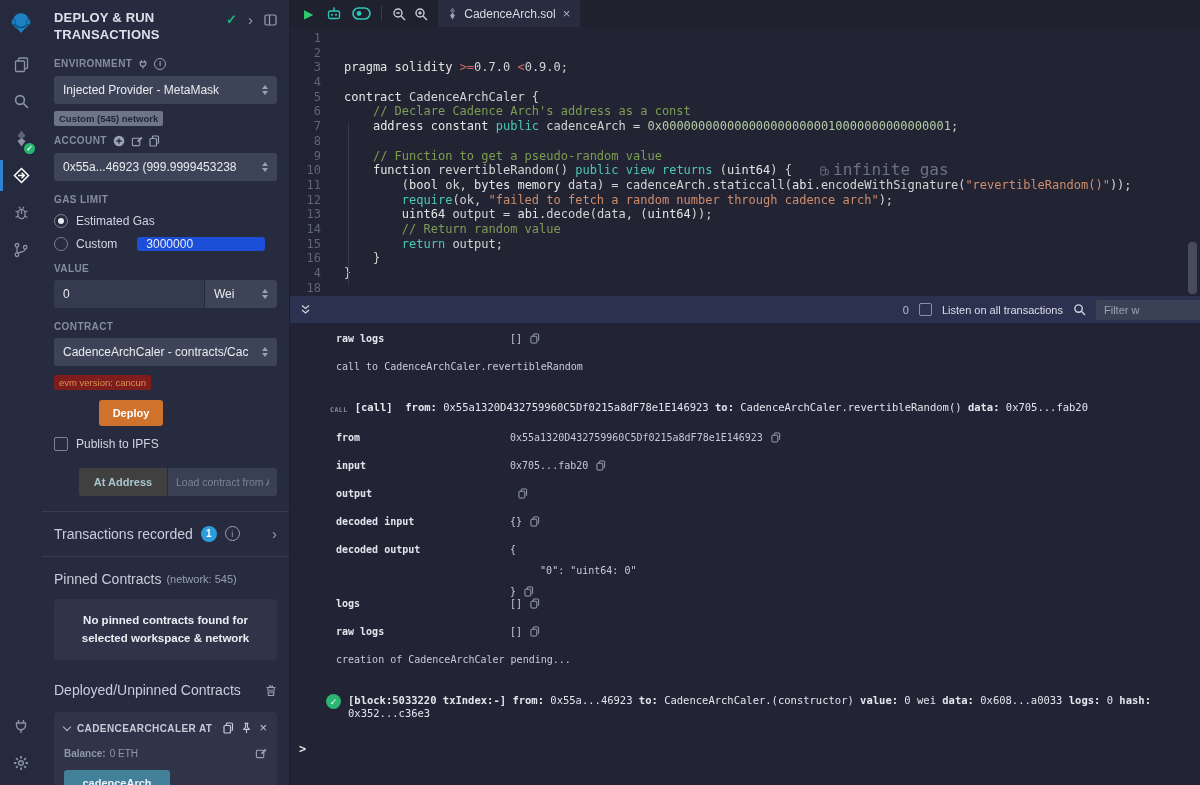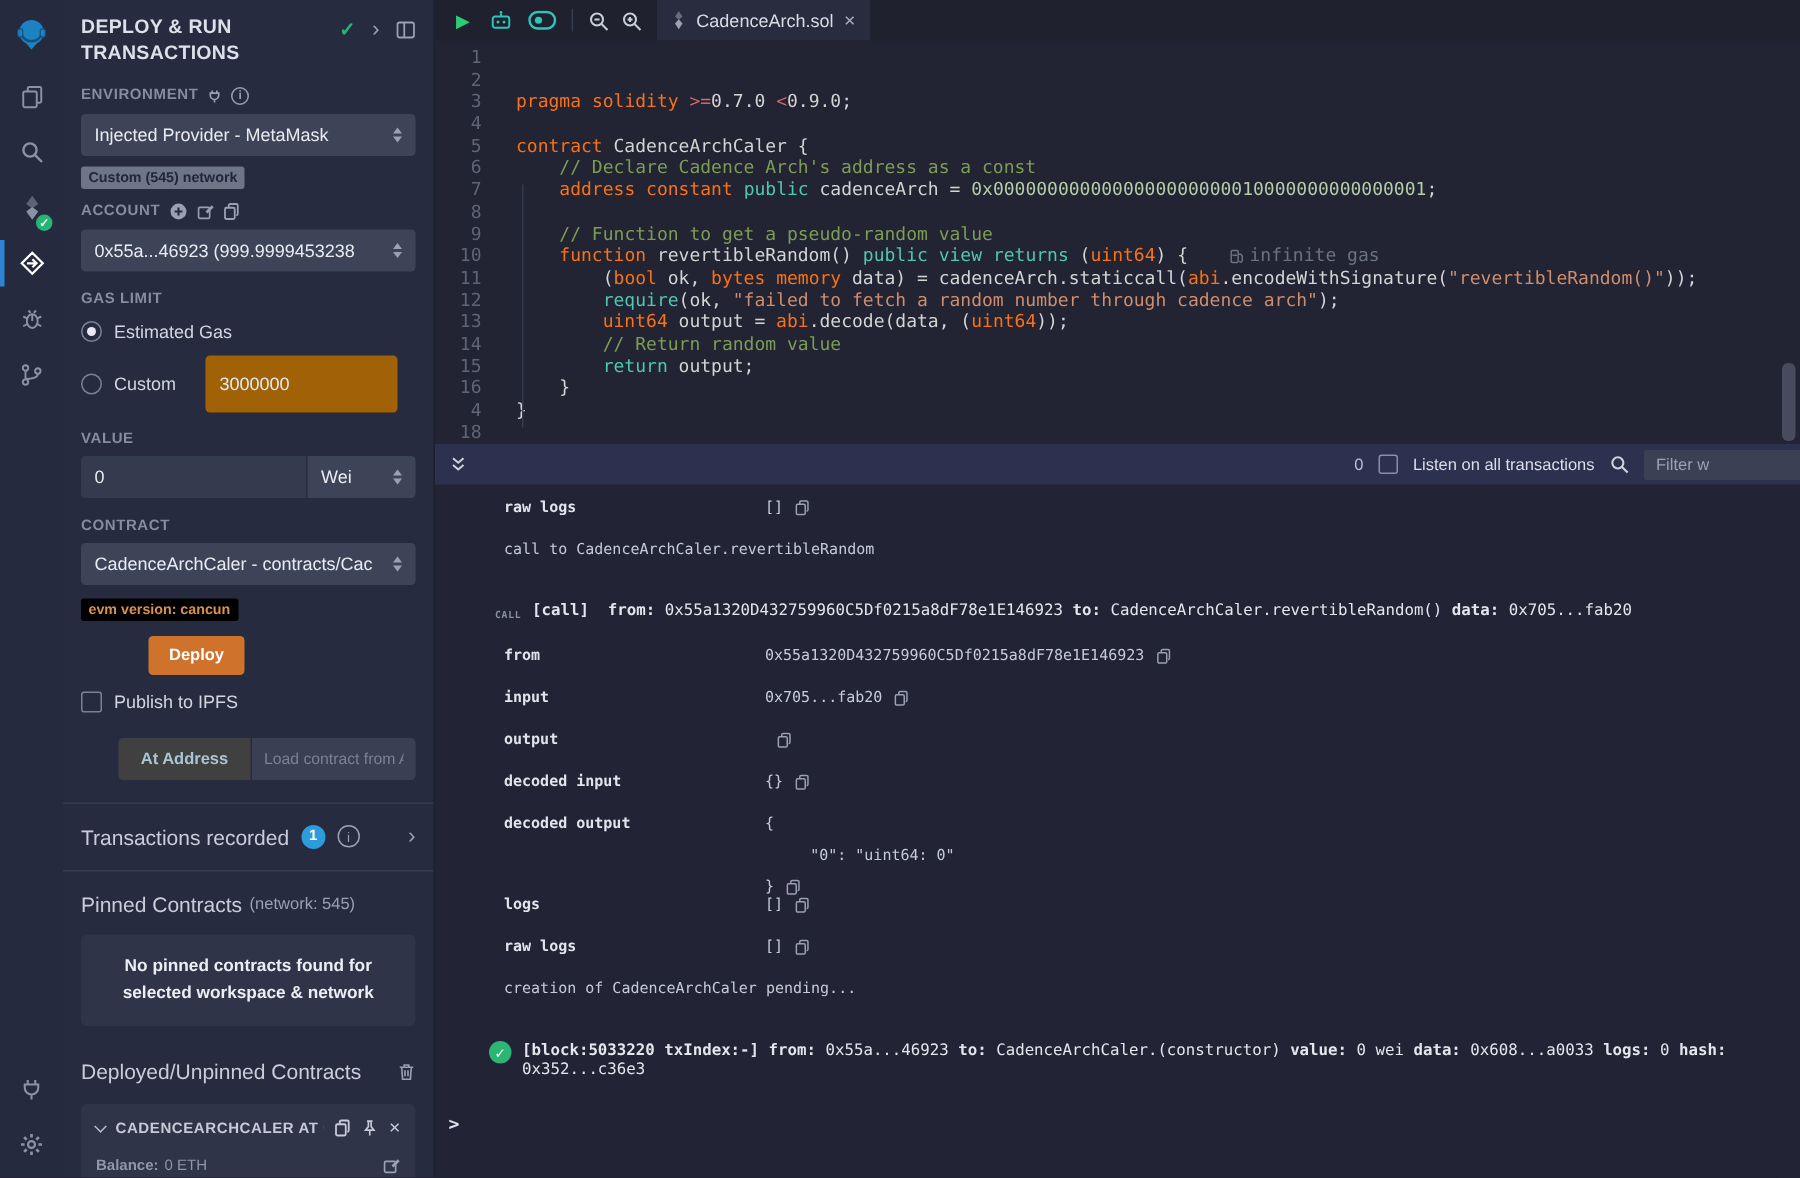"pragma" .tk-kw { color: #f97316 -> #e5e5e5 }
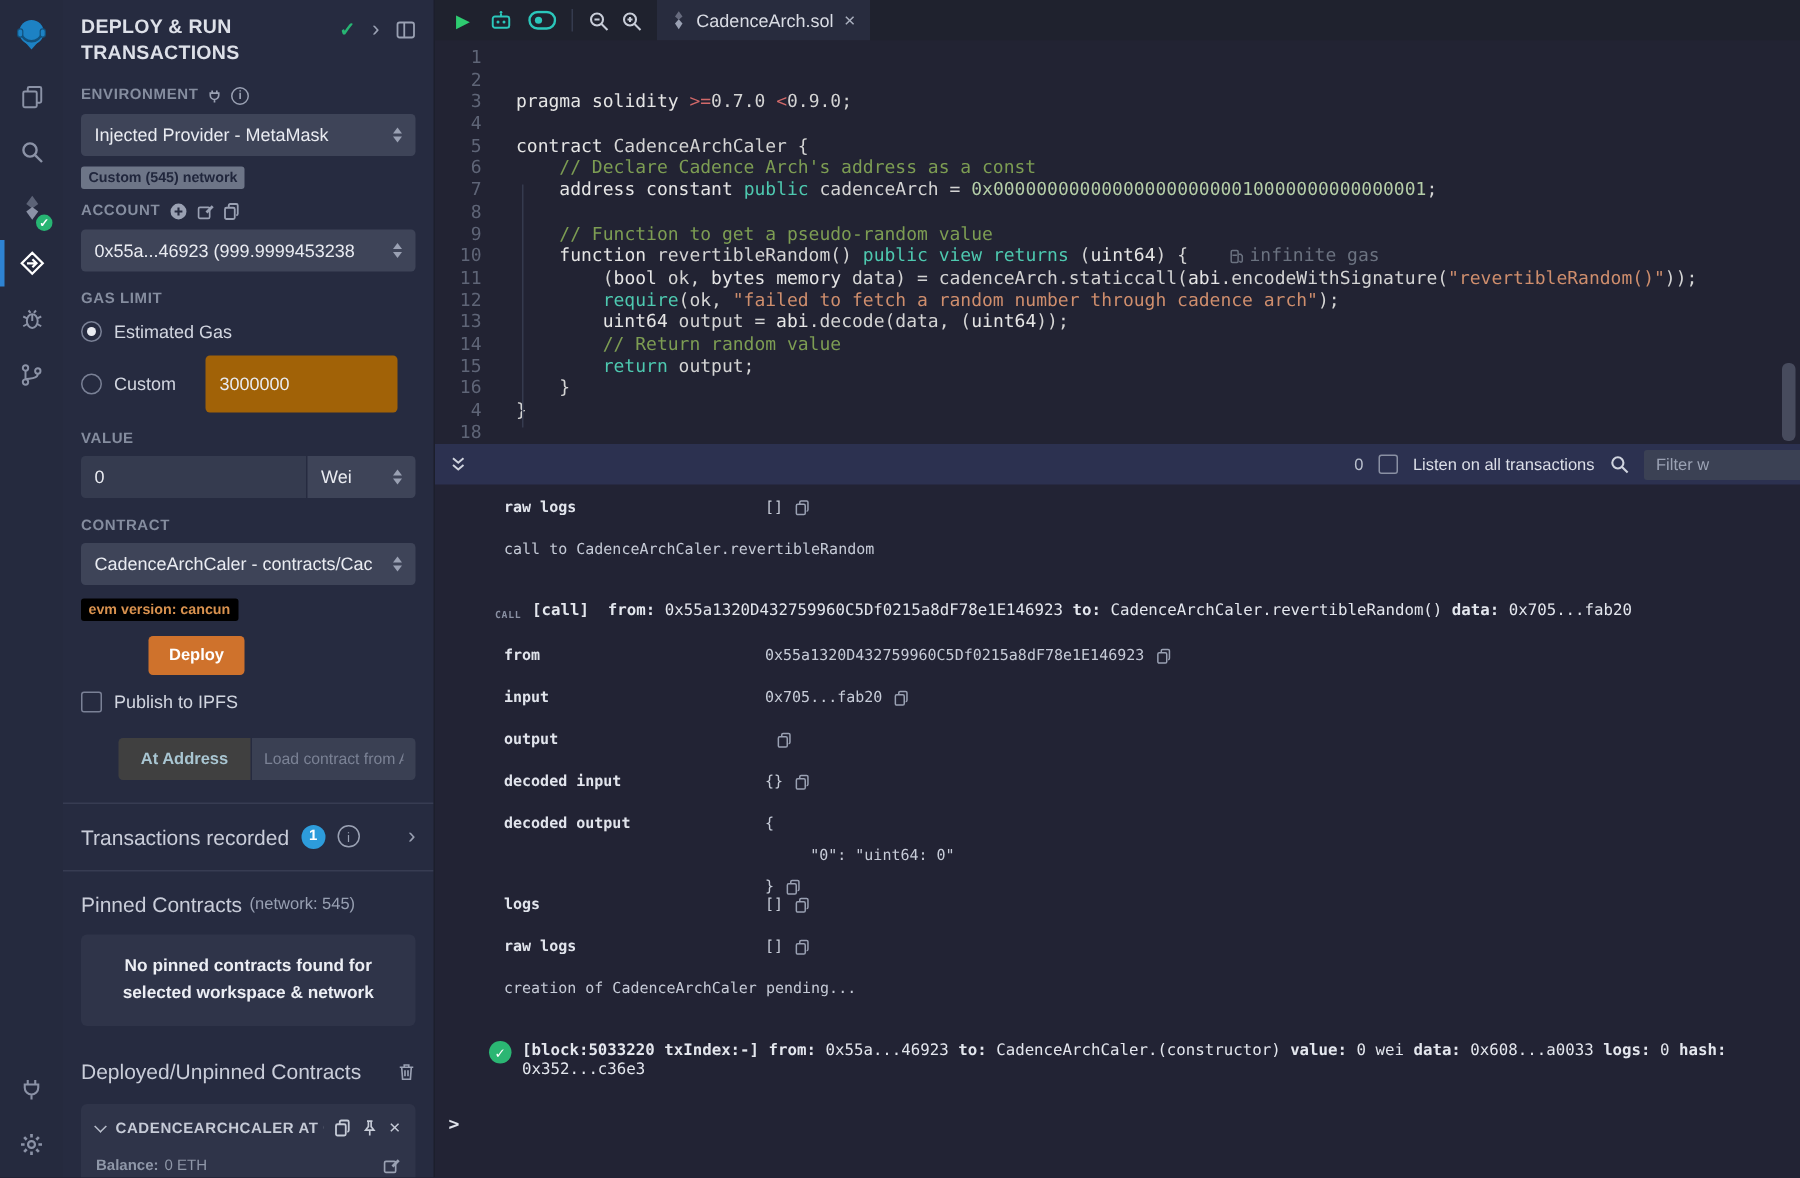"infinite gas" .gas-note { font-size: 12px -> 16px }
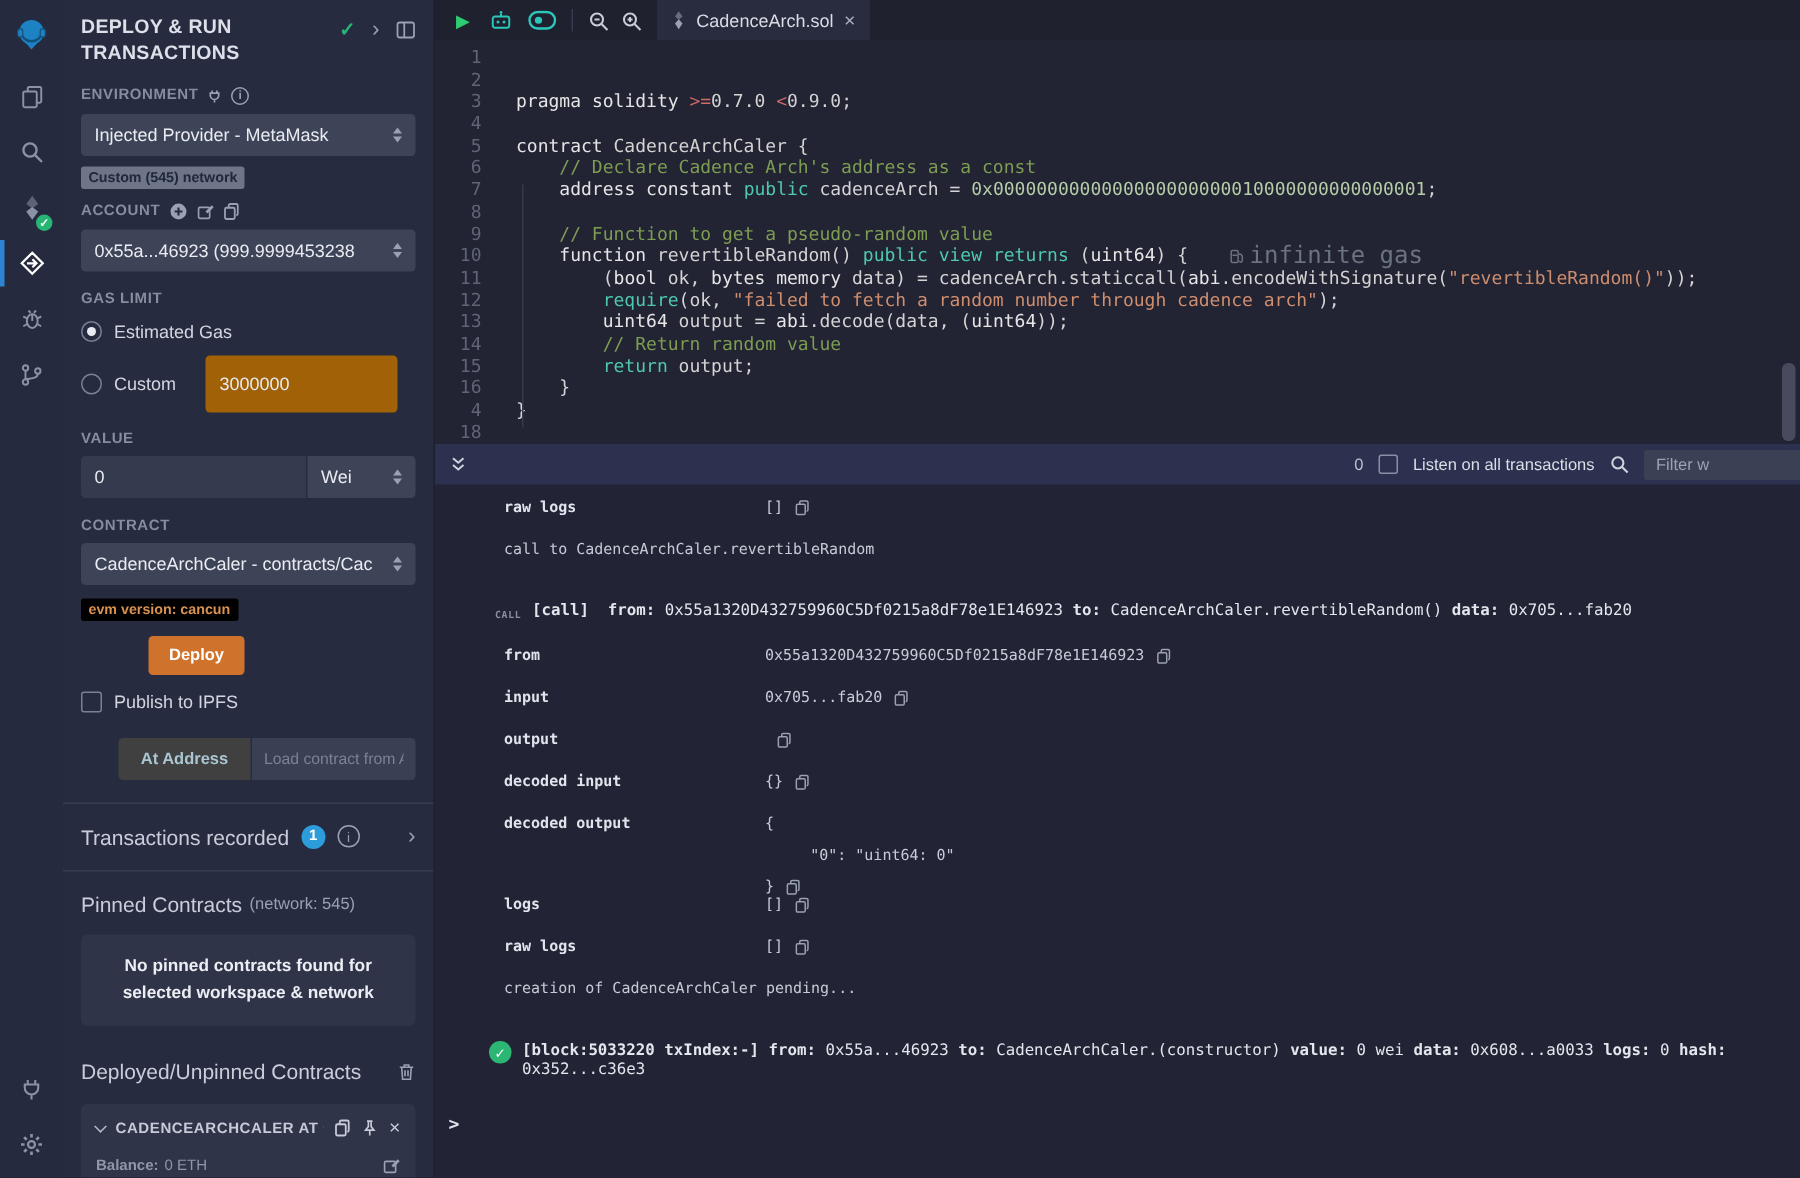"3000000" .gas-input { background: #a16207 -> #1d4ed8; height: 38px -> 14px }
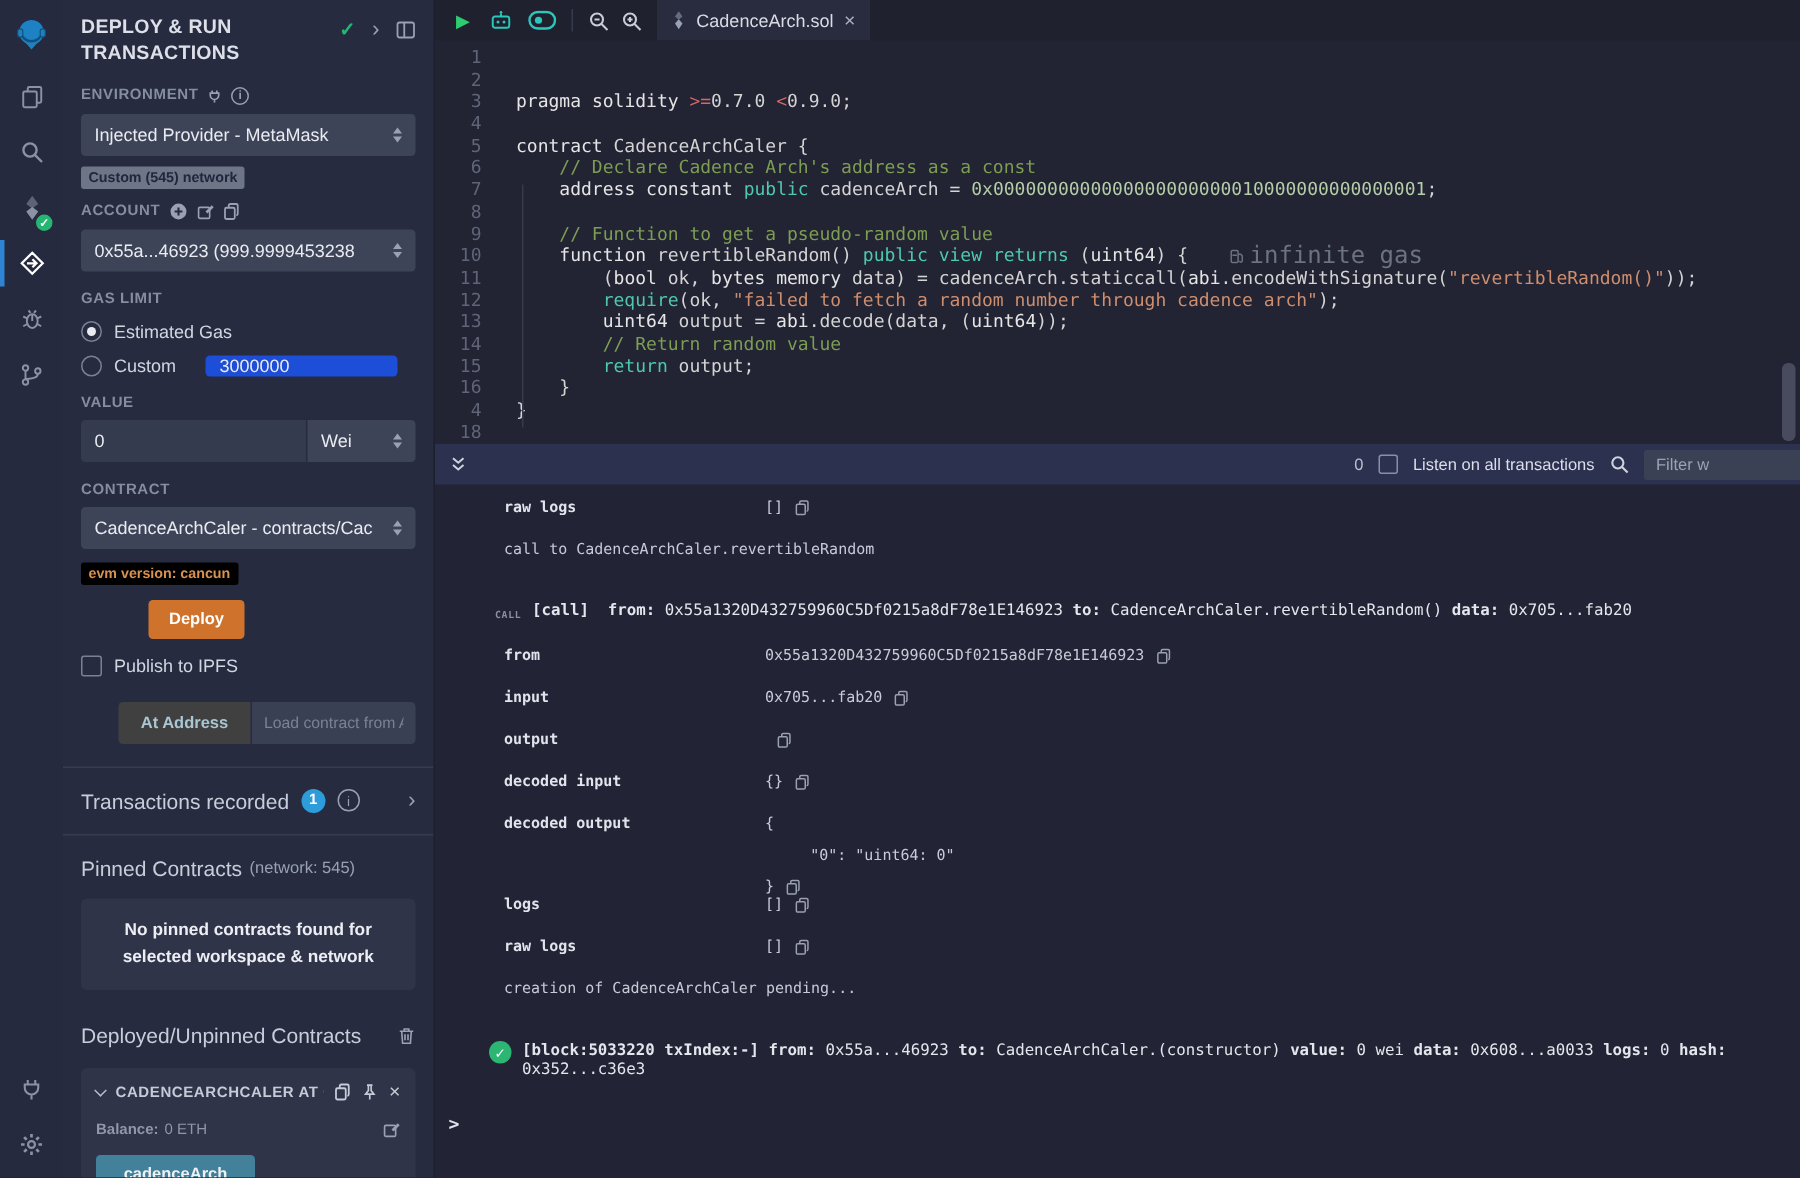"evm version: cancun" .evm-badge { background: #000000 -> #7f1d1d; font-weight: bold -> normal }
